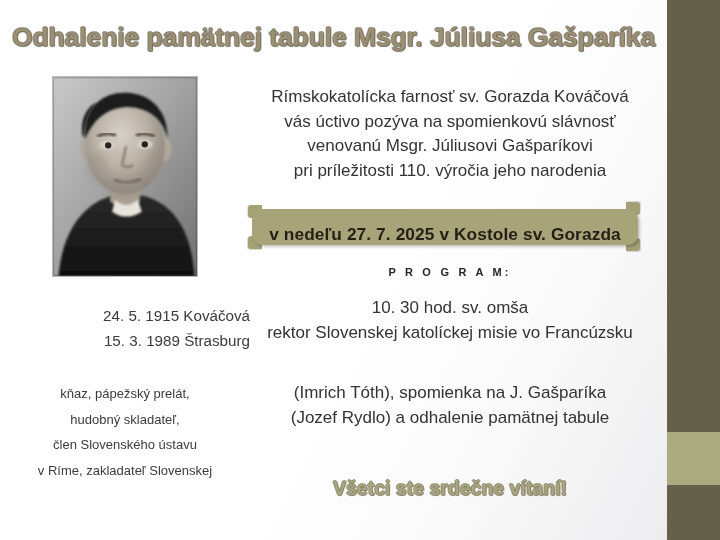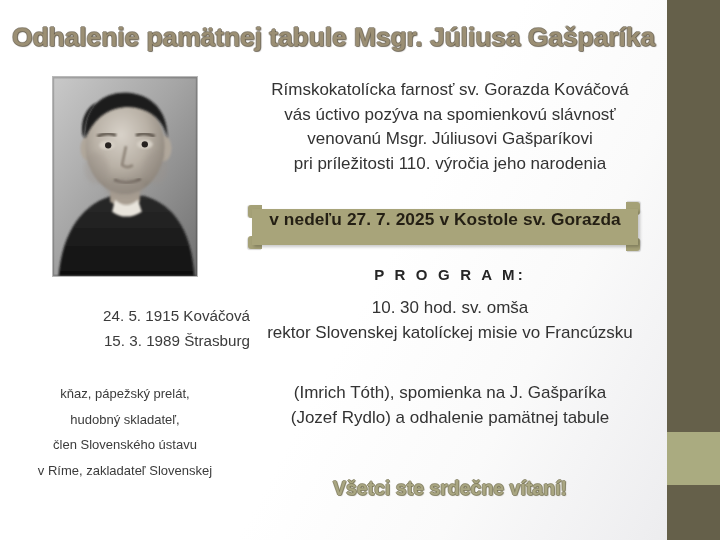"Rímskokatolícka farnosť sv. Gorazda" .invite { top: 78px -> 85px }
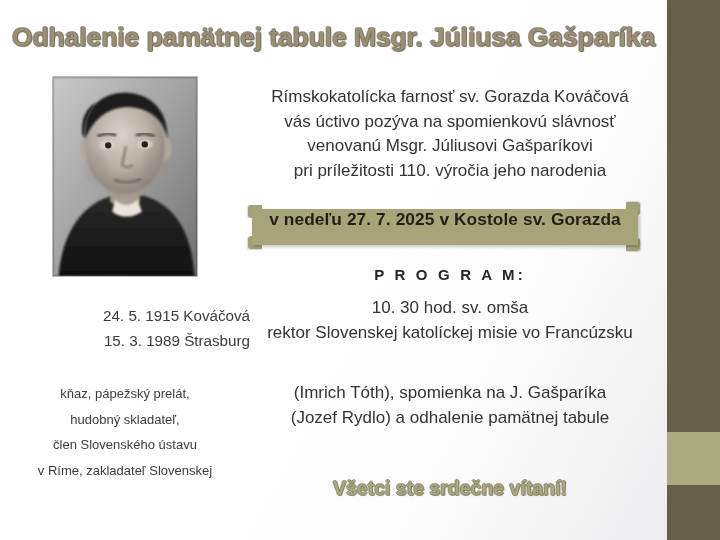"v nedeľu 27. 7. 2025" .plaque { align-items: flex-start -> flex-end; border-radius: 0 -> 10px }
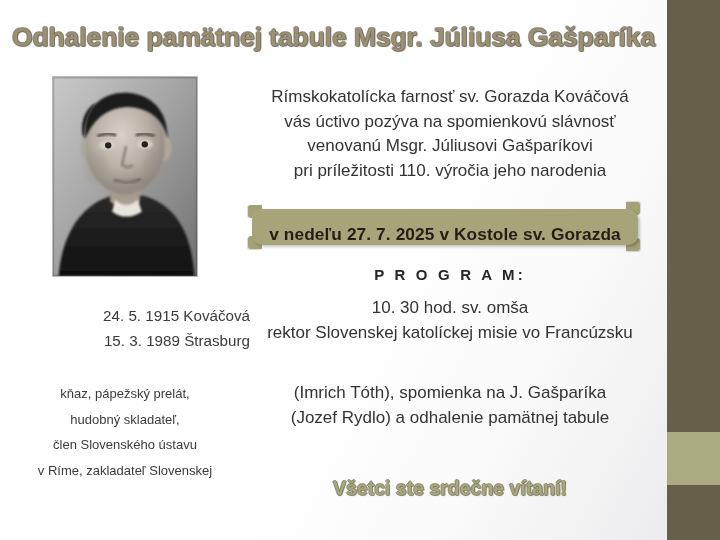"P R O G R" .program-heading { font-size: 15px -> 11px }
